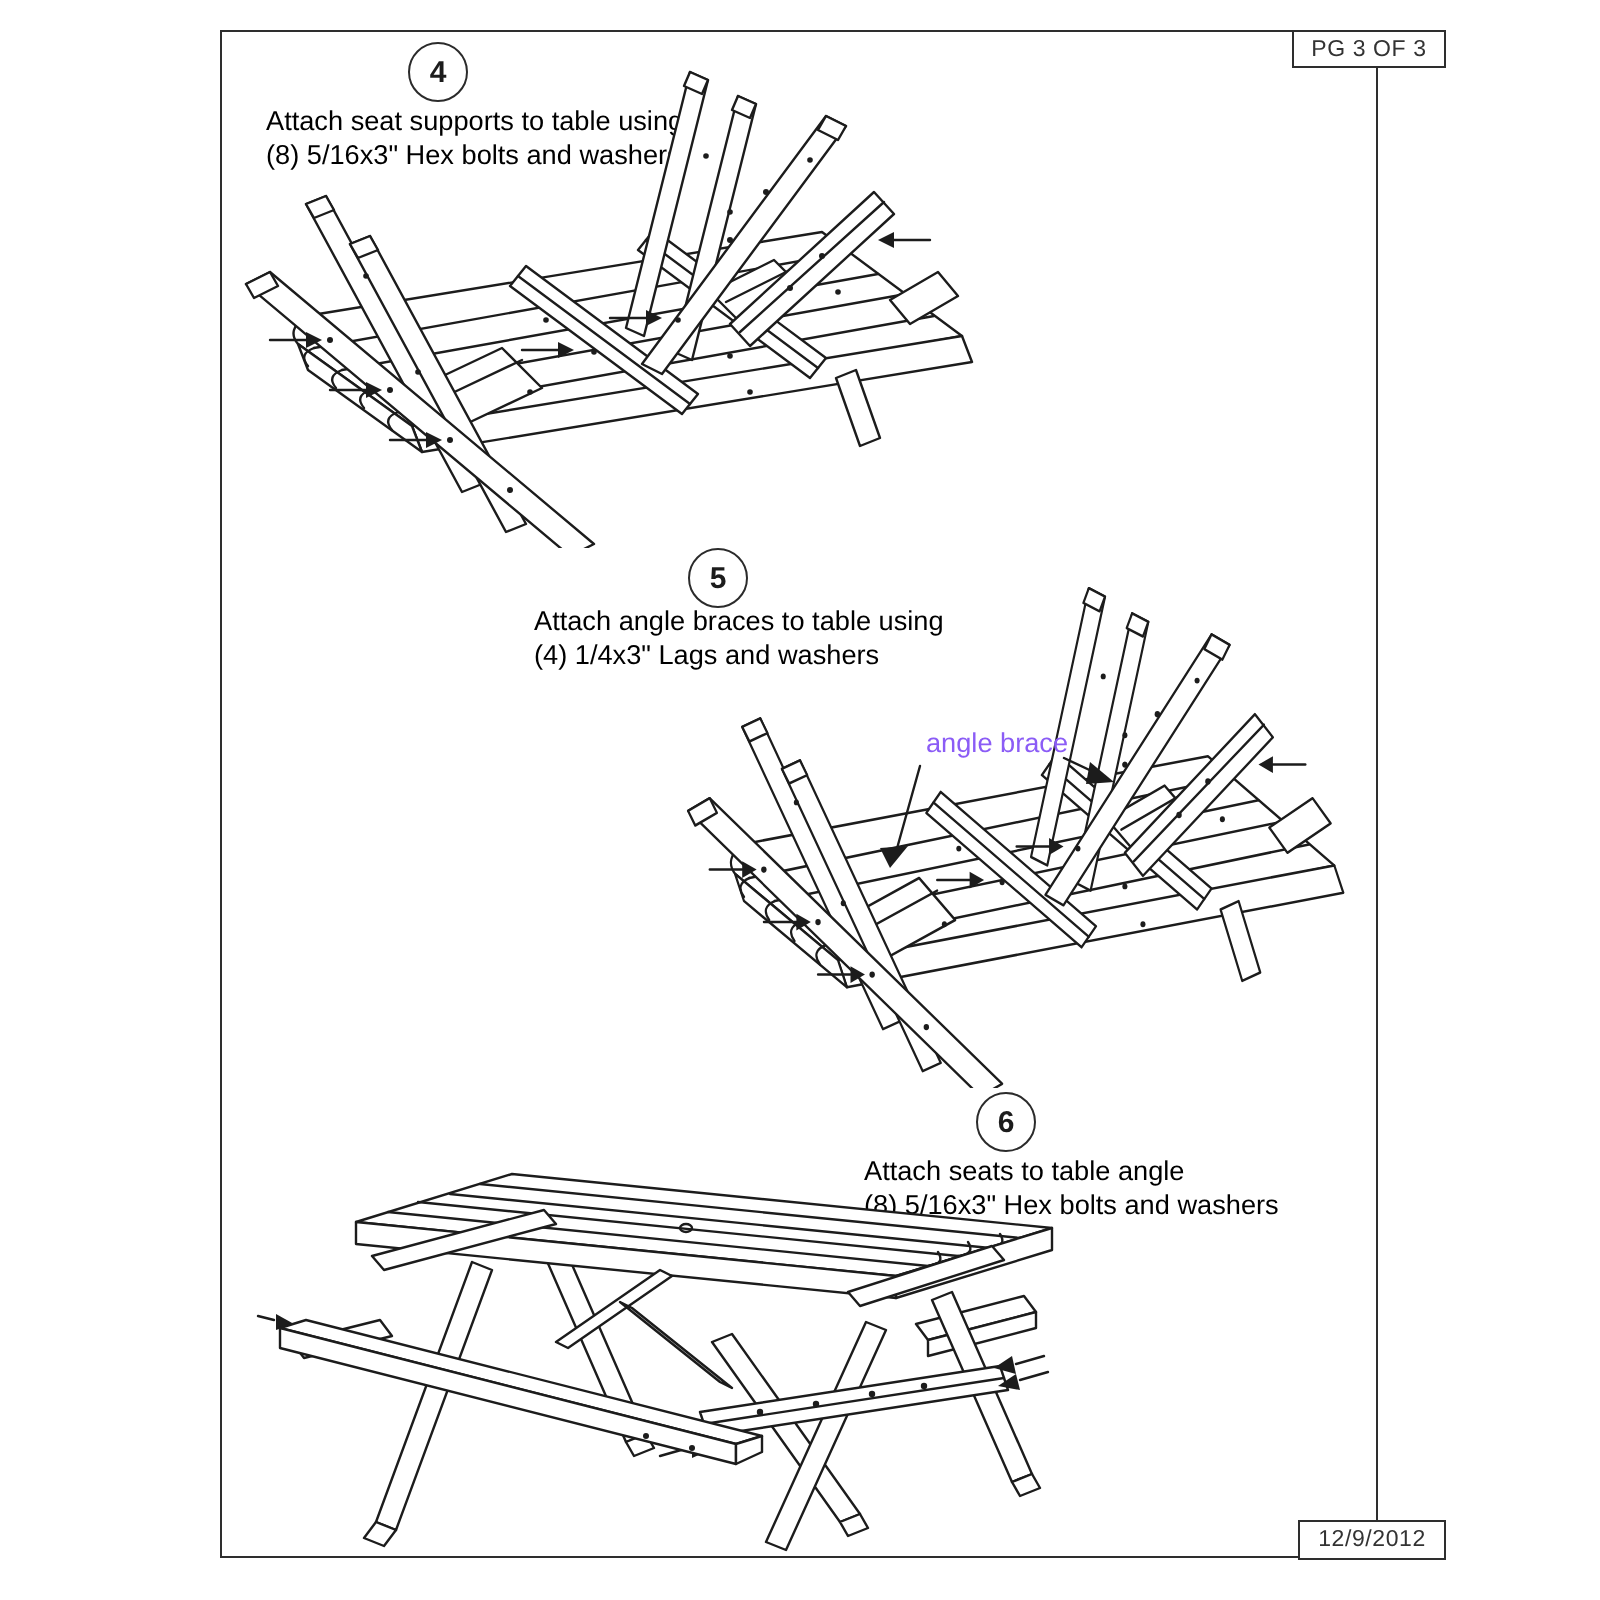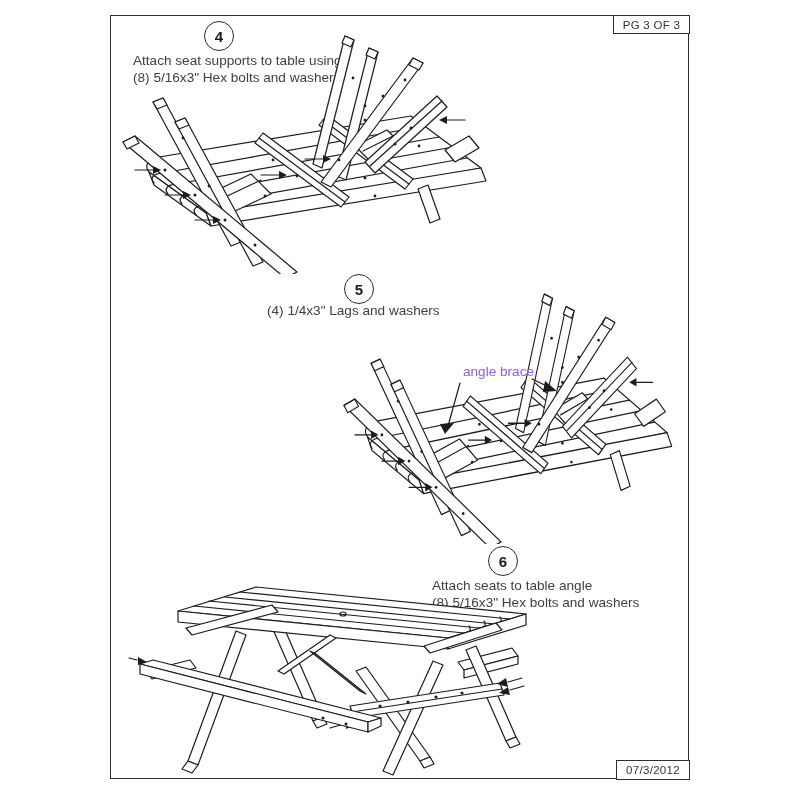"PG 3 OF 3" .corner-box { margin-left: none -> 33px }
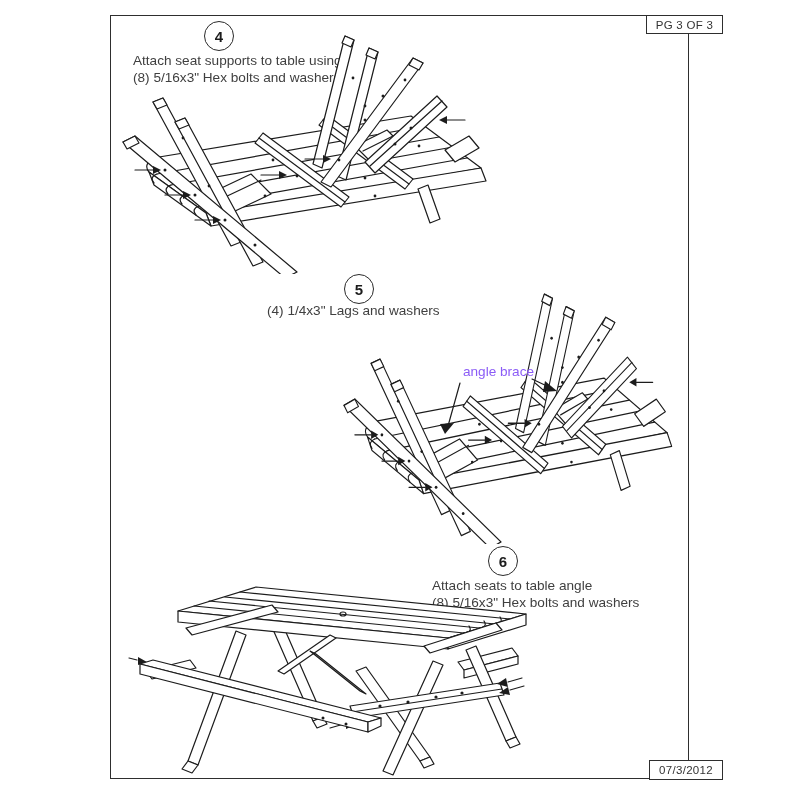"Attach seat supports to table" .instr { color: #404040 -> #000000 }
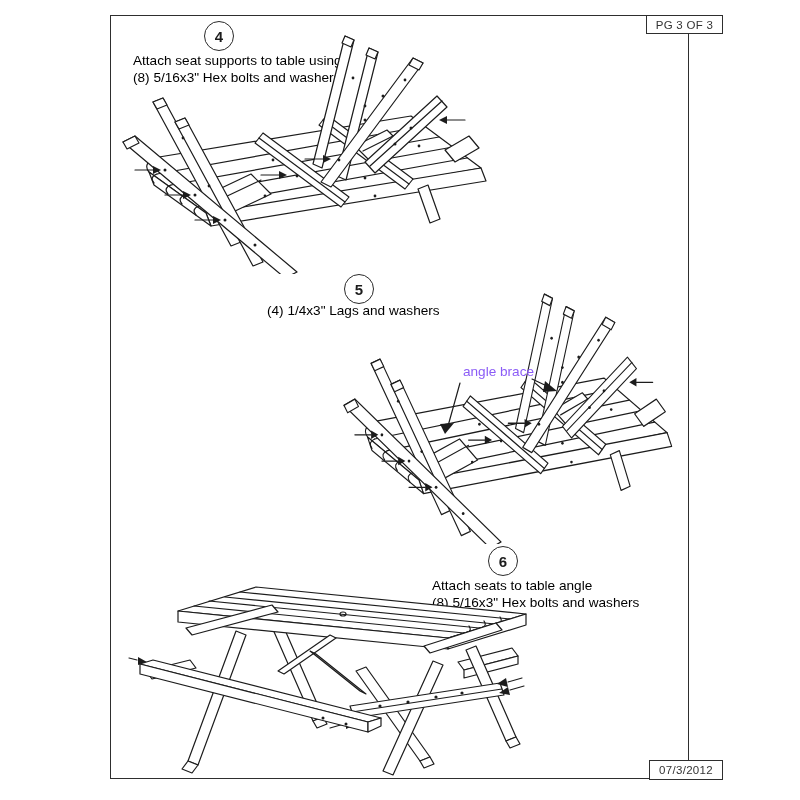"Attach angle braces to table" div { html: none -> <div>Attach angle braces to table using</div> }
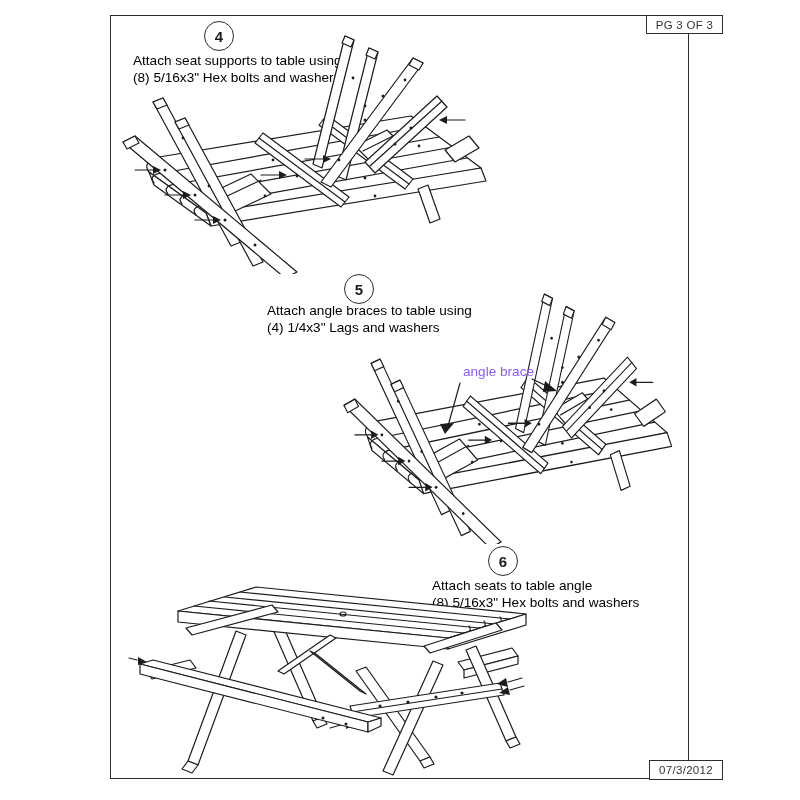"07/3/2012" span { text: 07/3/2012 -> 12/9/2012 }
